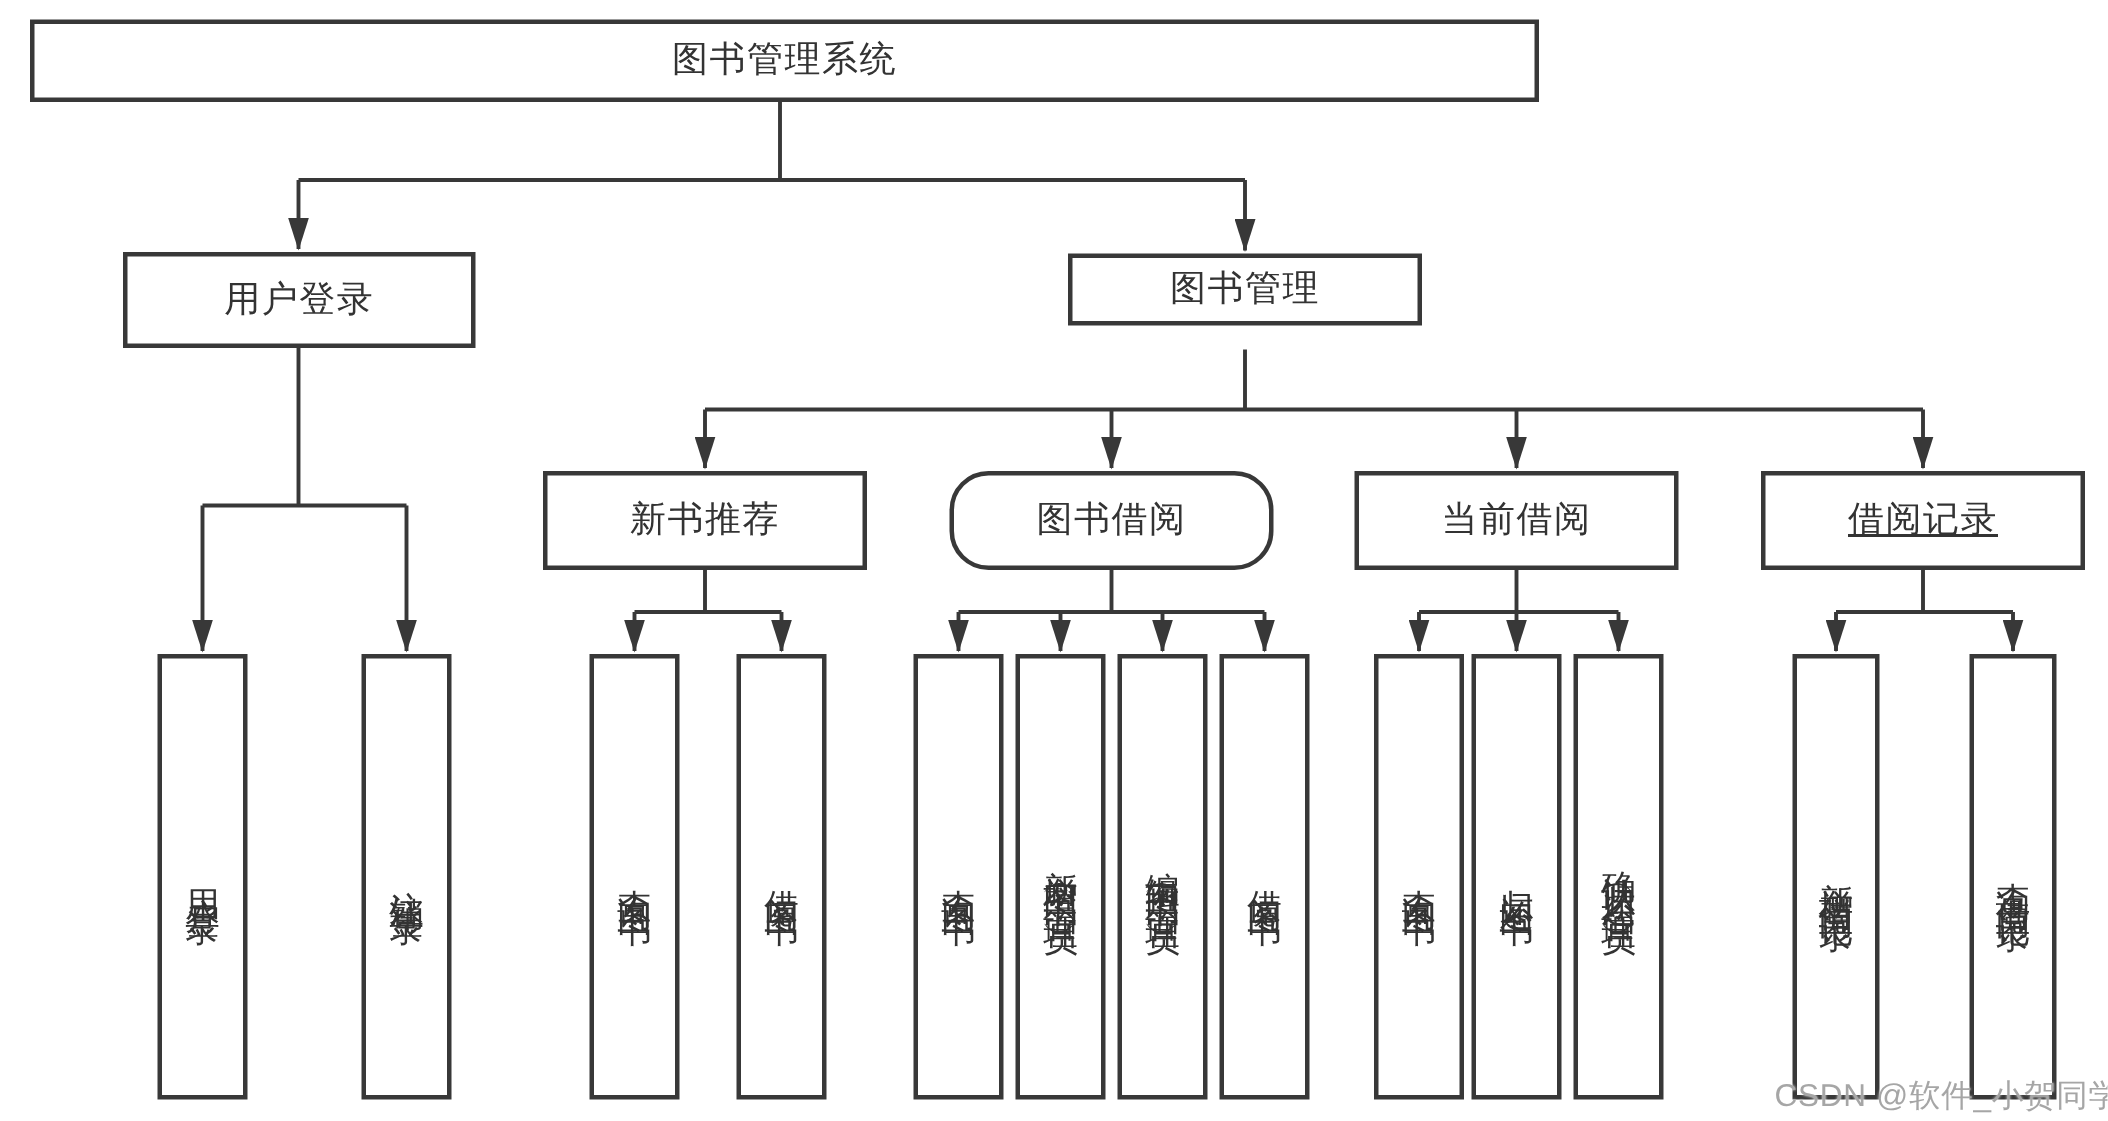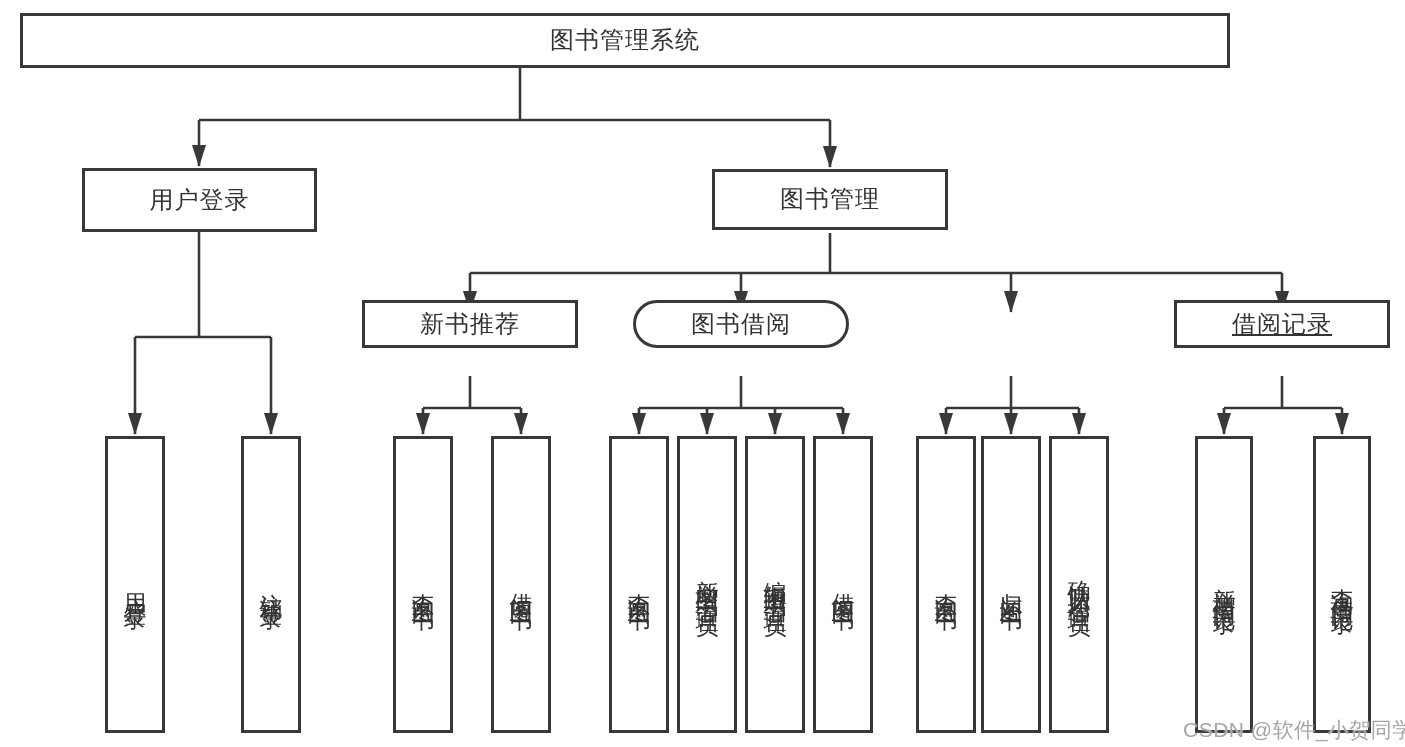"图书管理系统" .n-root { width: 1210px -> 1006px }
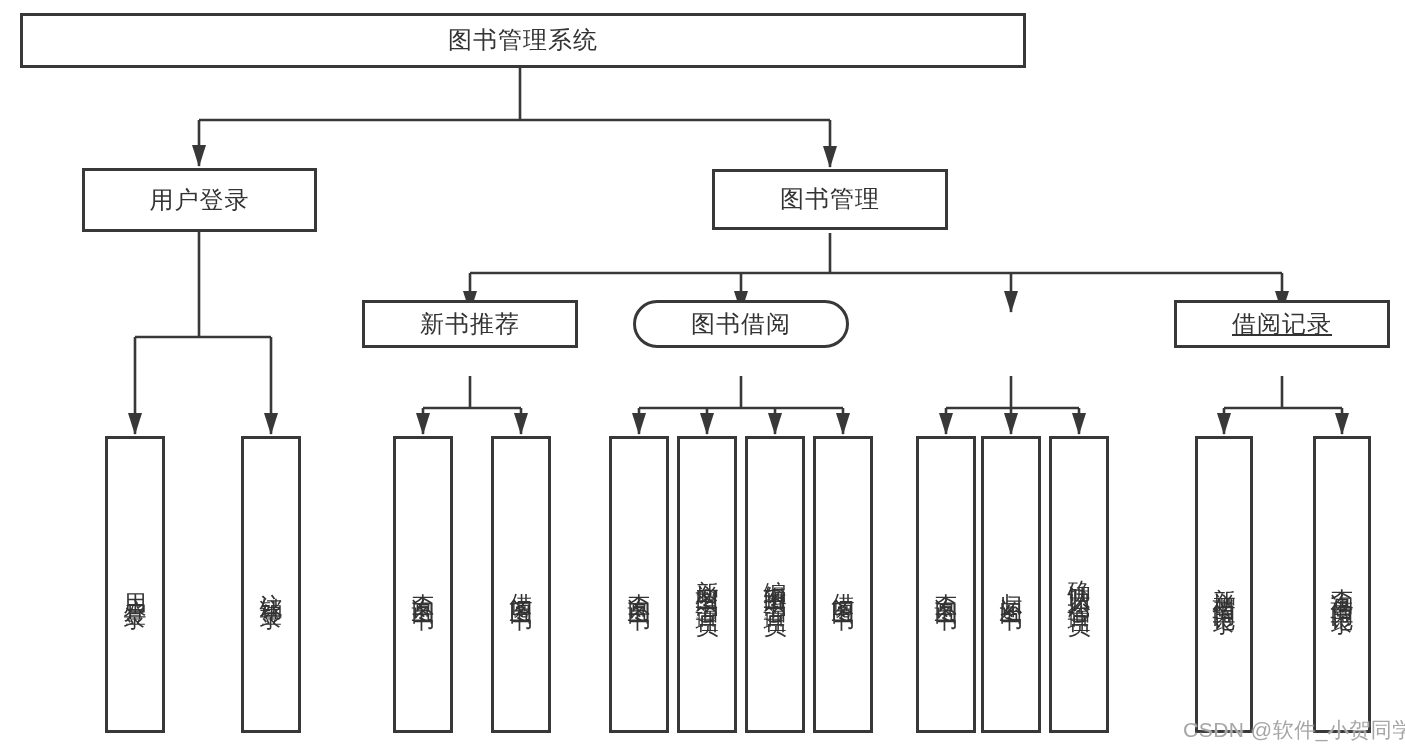"图书管理" .n-bmgmt { height: 61px -> 48px }
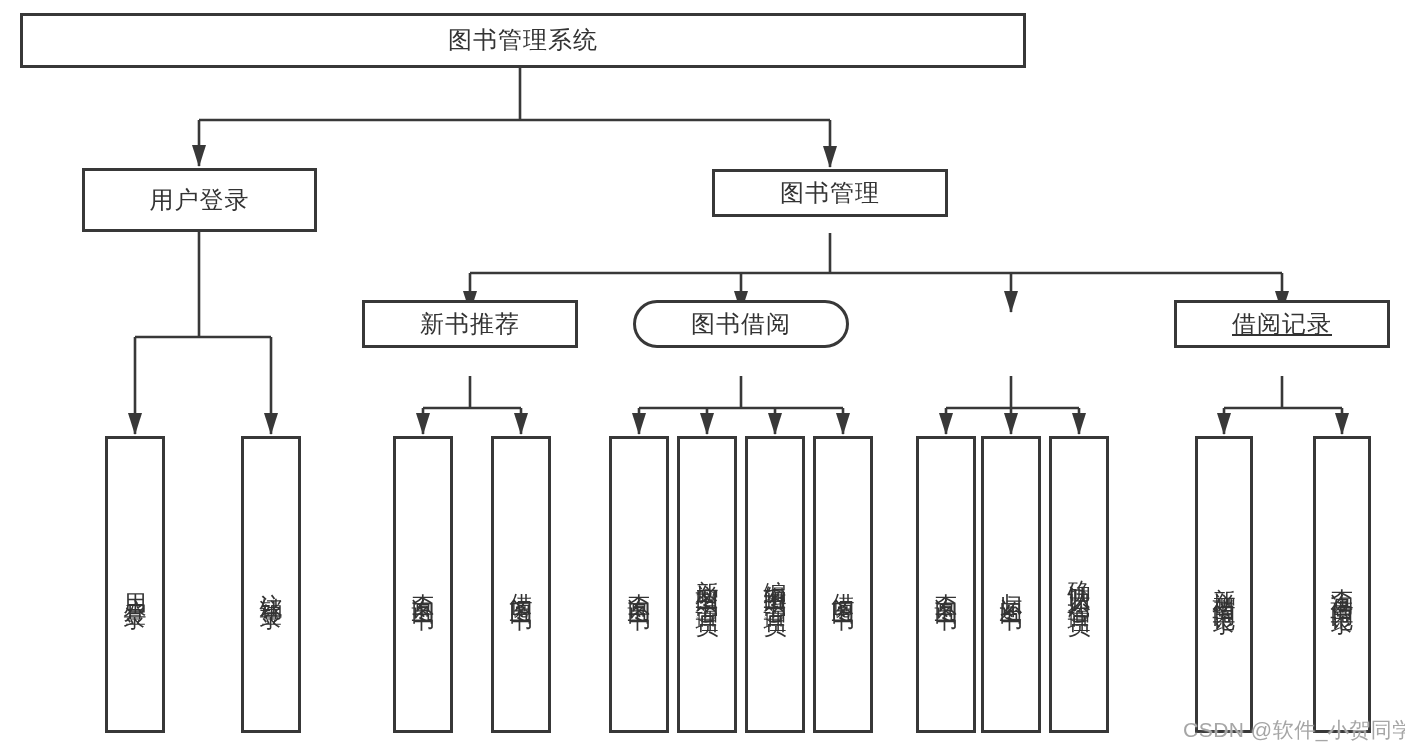"新书推荐" .lvl3 { height: 48px -> 66px; top: 300px -> 314px }
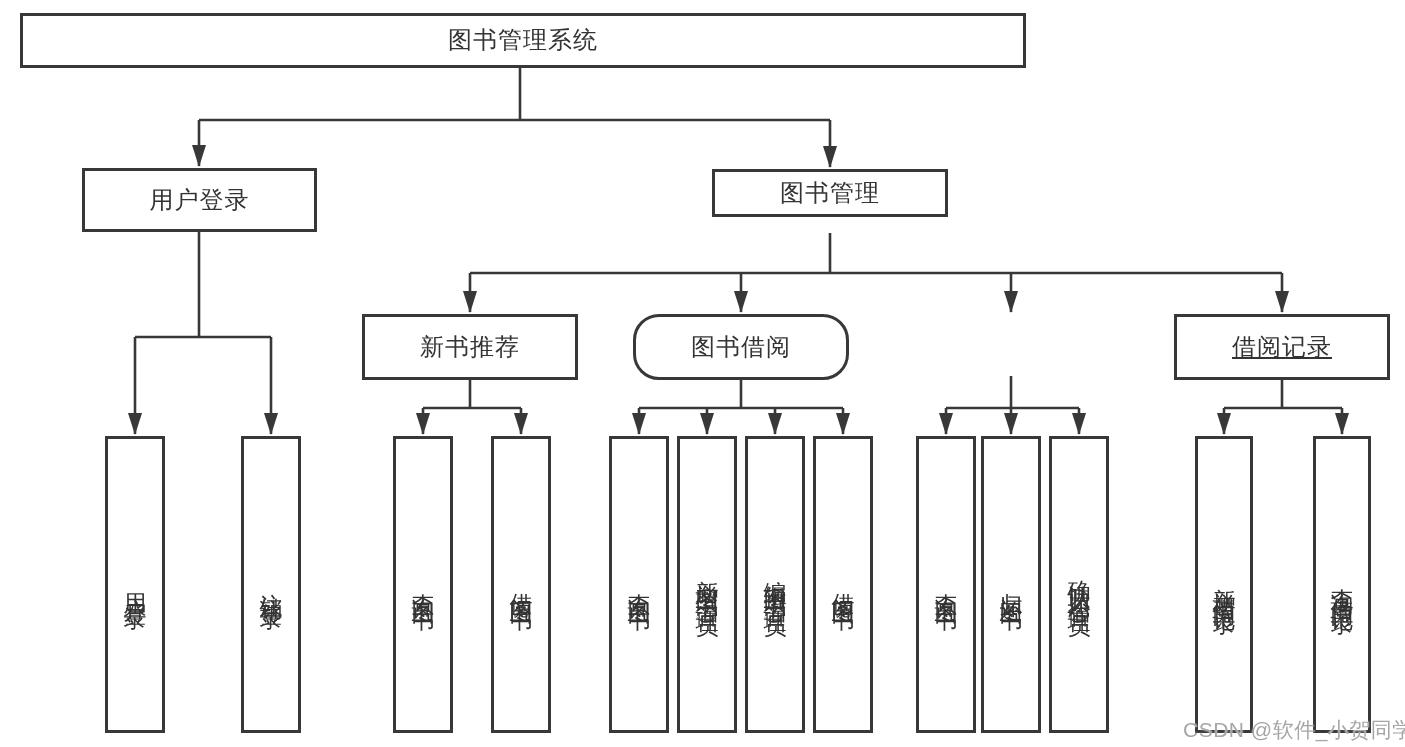"当前借阅" div.box { html: none -> <div>当前借阅</div> }
